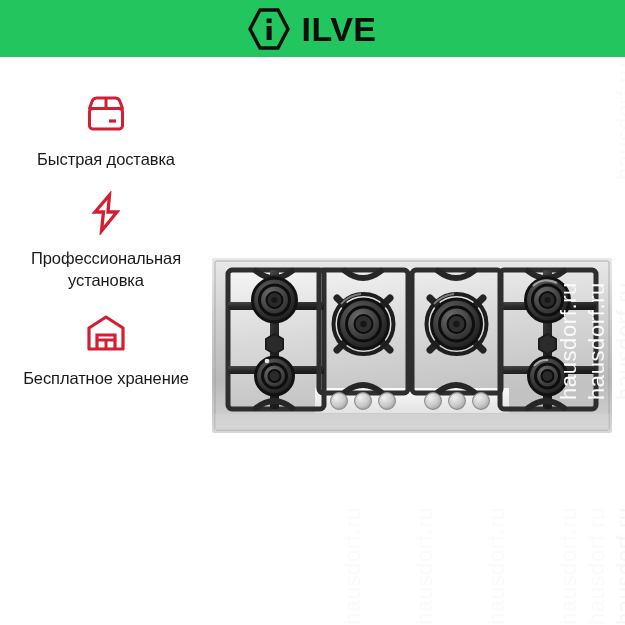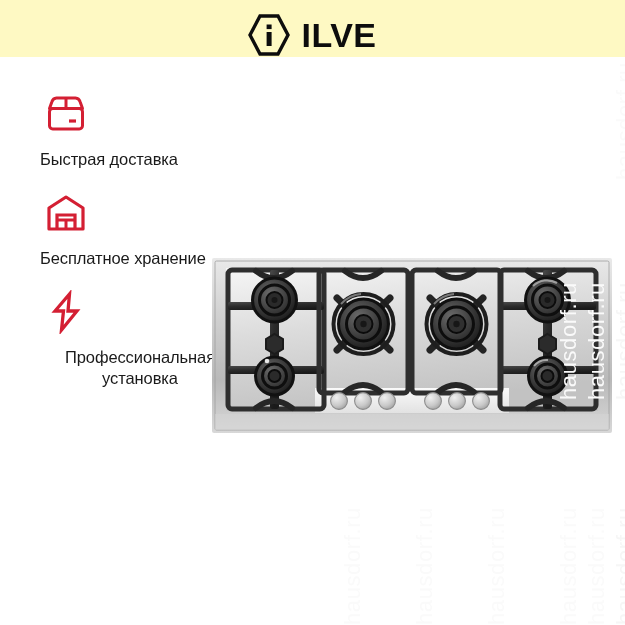"ILVE" #header-bar { align-items: flex-end -> center; background: #fef9c3 -> #22c55e }
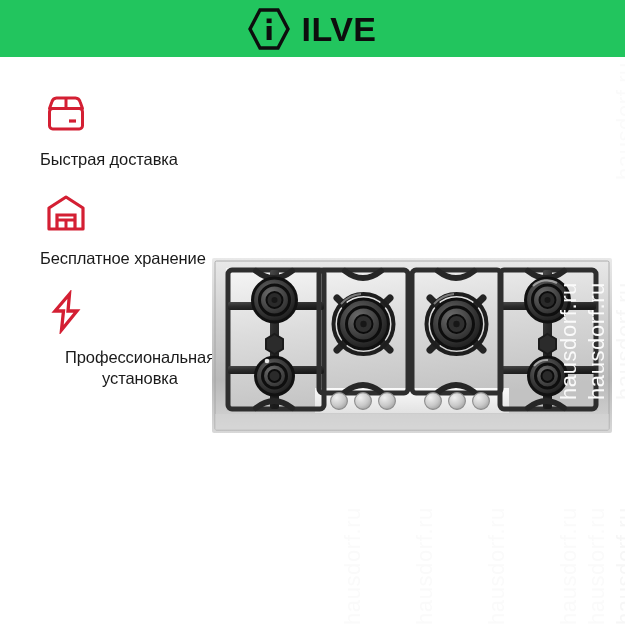"Быстрая доставка" .feature { align-items: flex-start -> center; padding-left: 40px -> none }
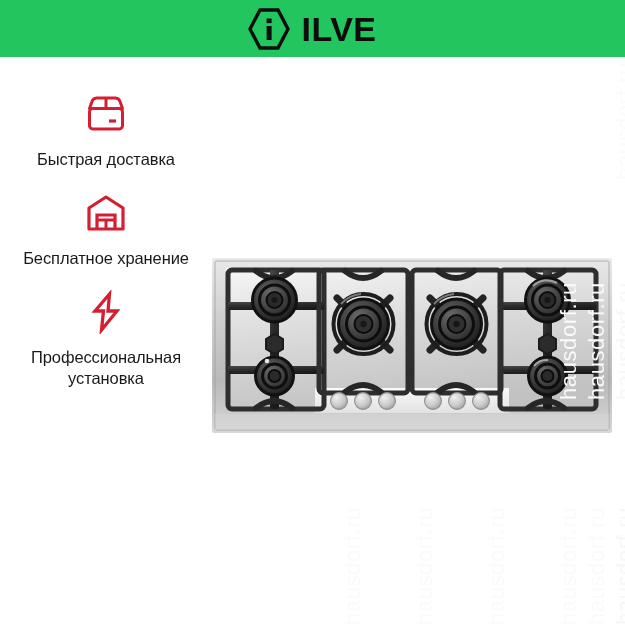"Бесплатное хранение" div.feature { order: before "Профессиональная установка" -> after "Профессиональная установка" }
